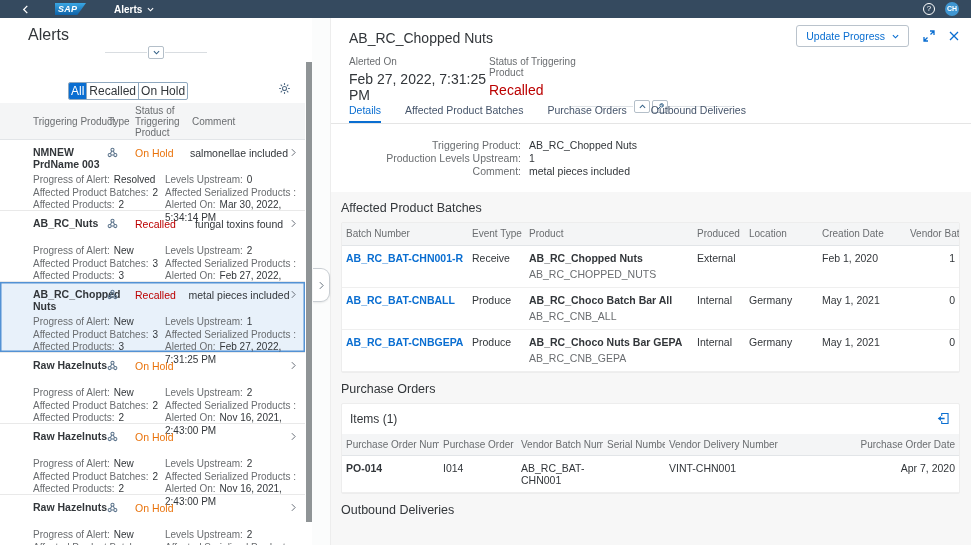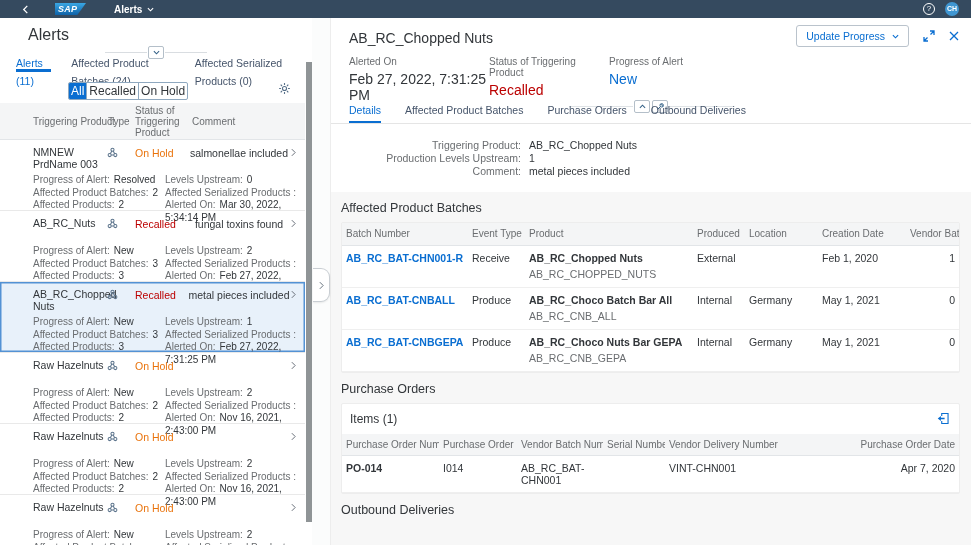"Alerts (11)" div.m-tabs { html: <div> <div>Alerts (11)</div> <div>Affected Product Batches (24)</div> <div>Affected Serialized Products (0)</div> </div> -> none }
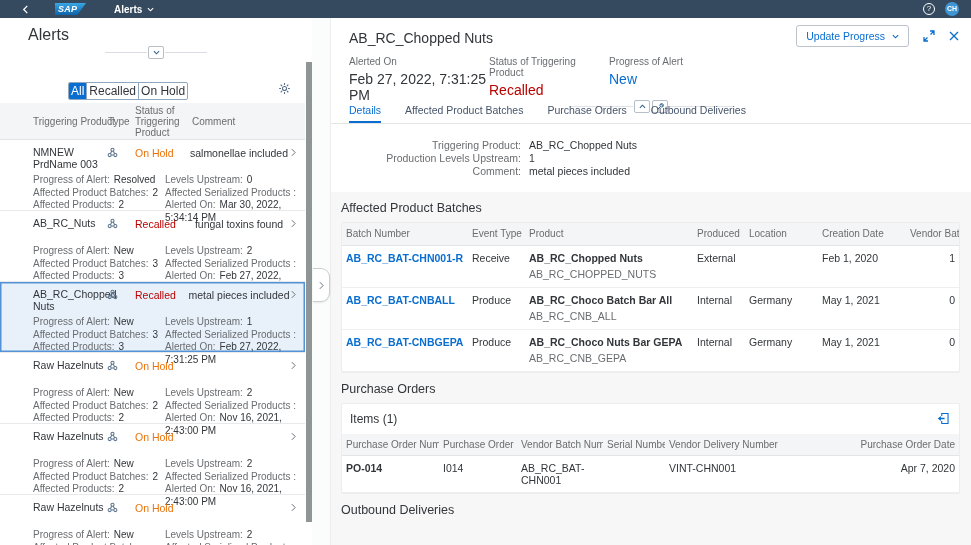"Progress of Alert" div.kpi { html: <div> <div>Progress of Alert</div> <div>New</div> </div> -> none }
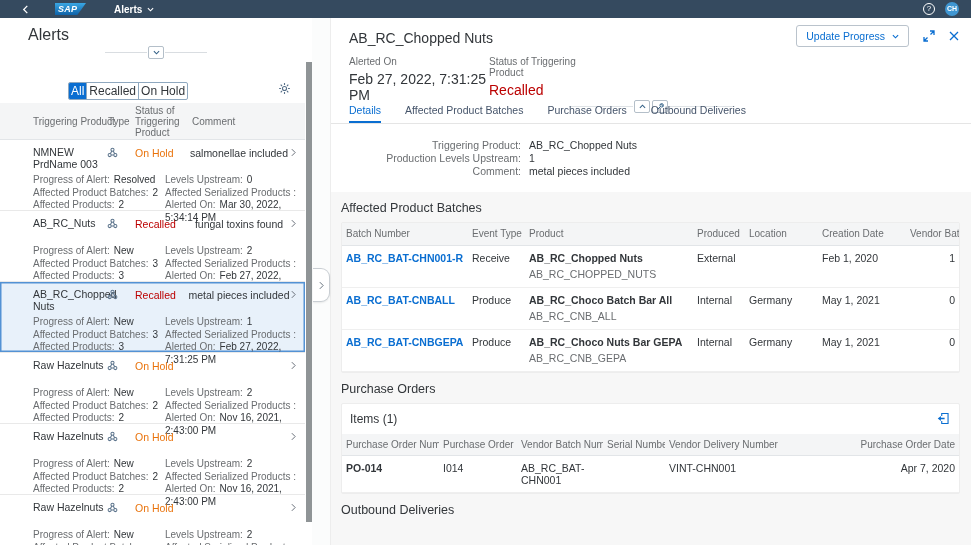"NMNEW PrdName 003" .ar-product { font-weight: 400 -> 700 }
